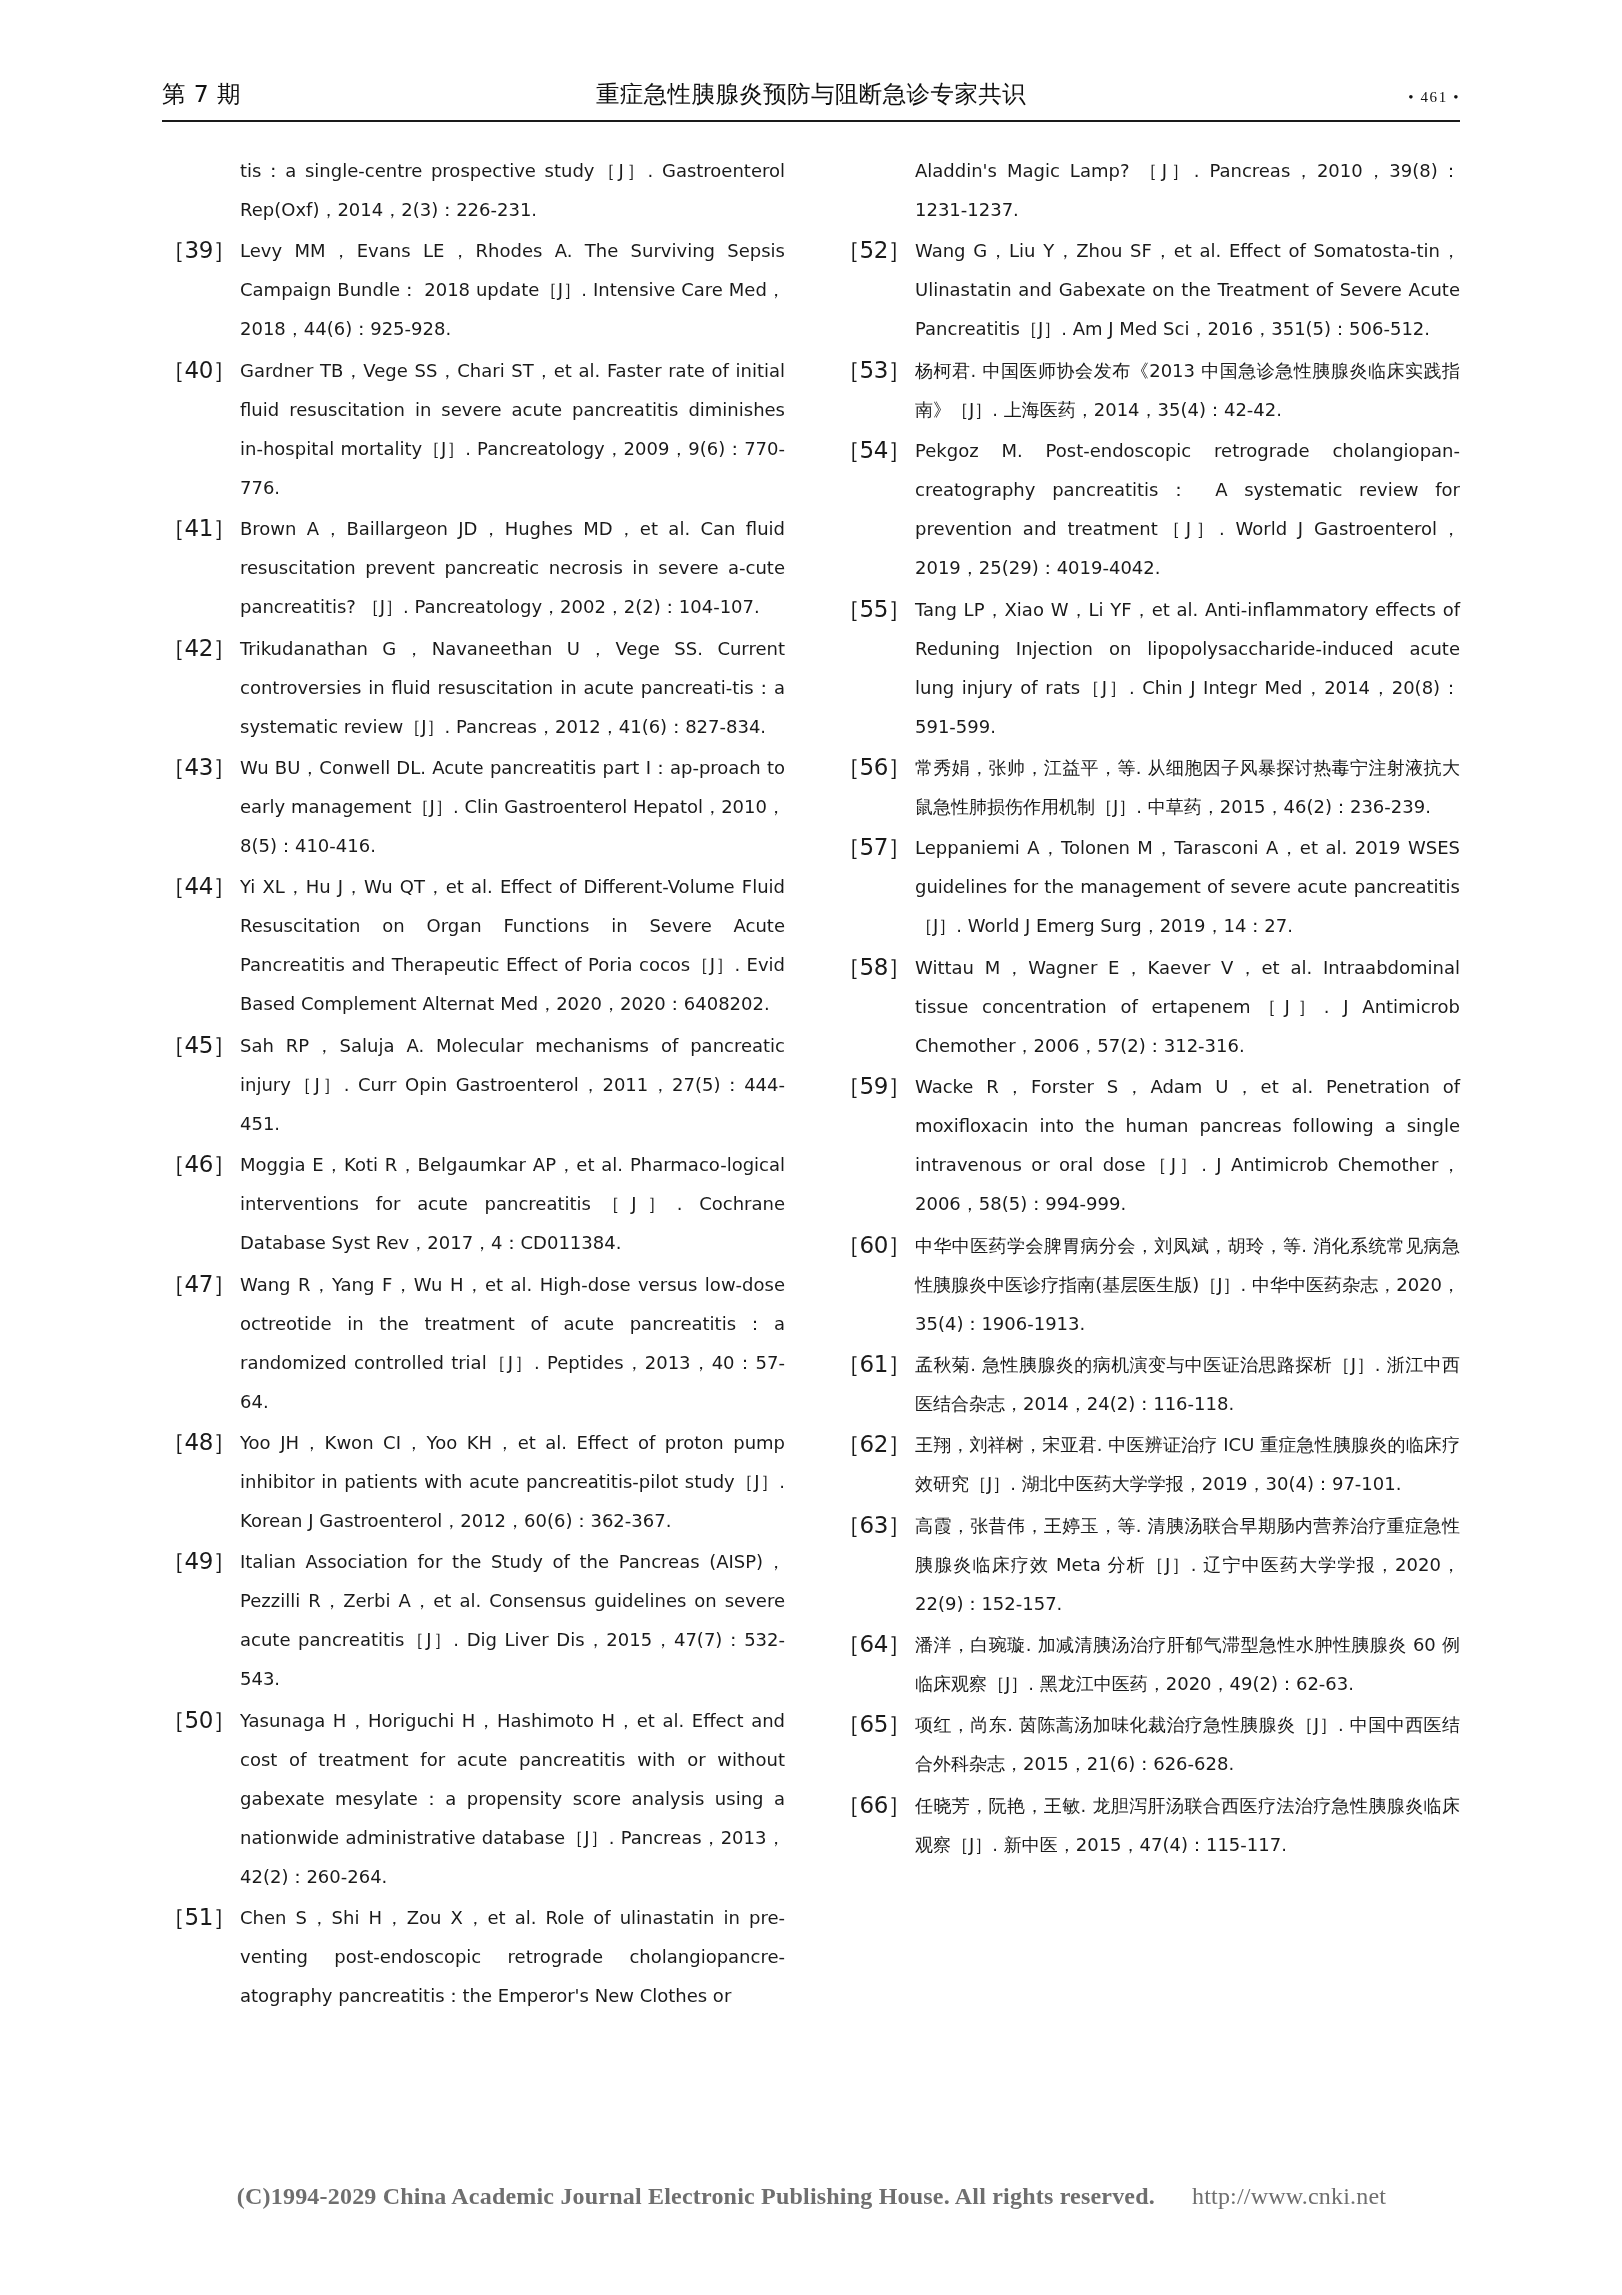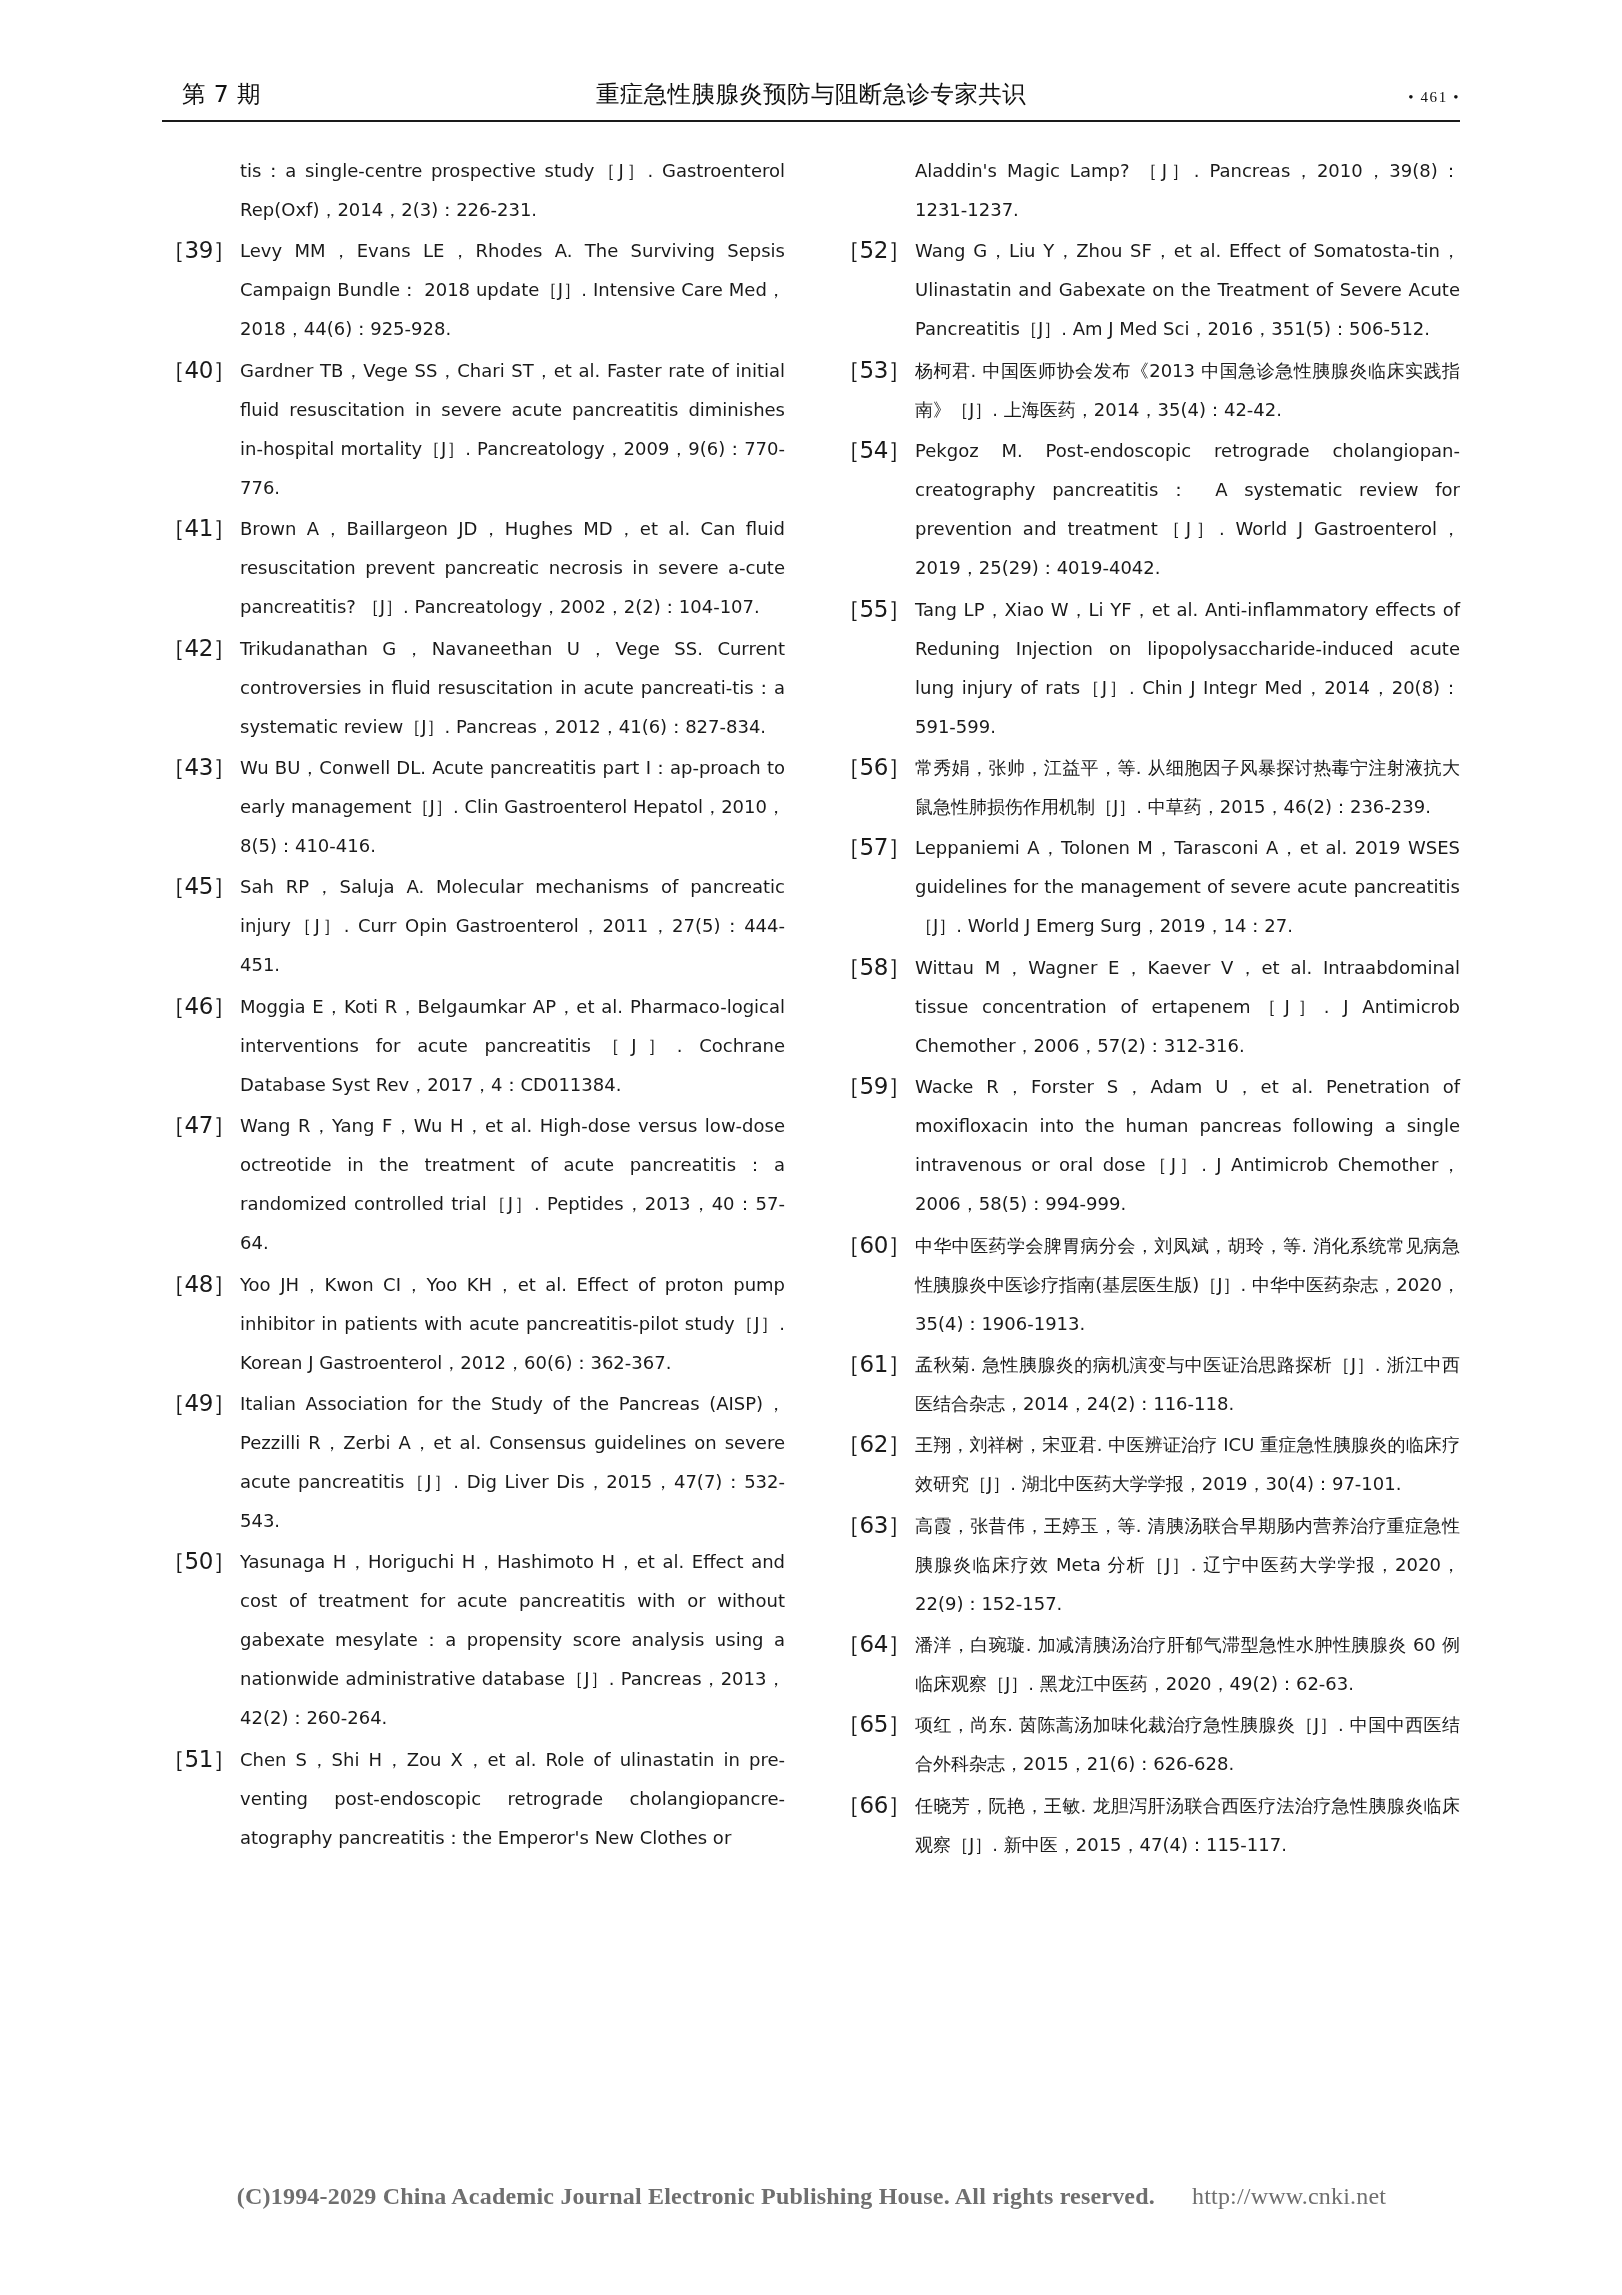"第 7 期" .runhead-left { margin-left: 20px -> none }
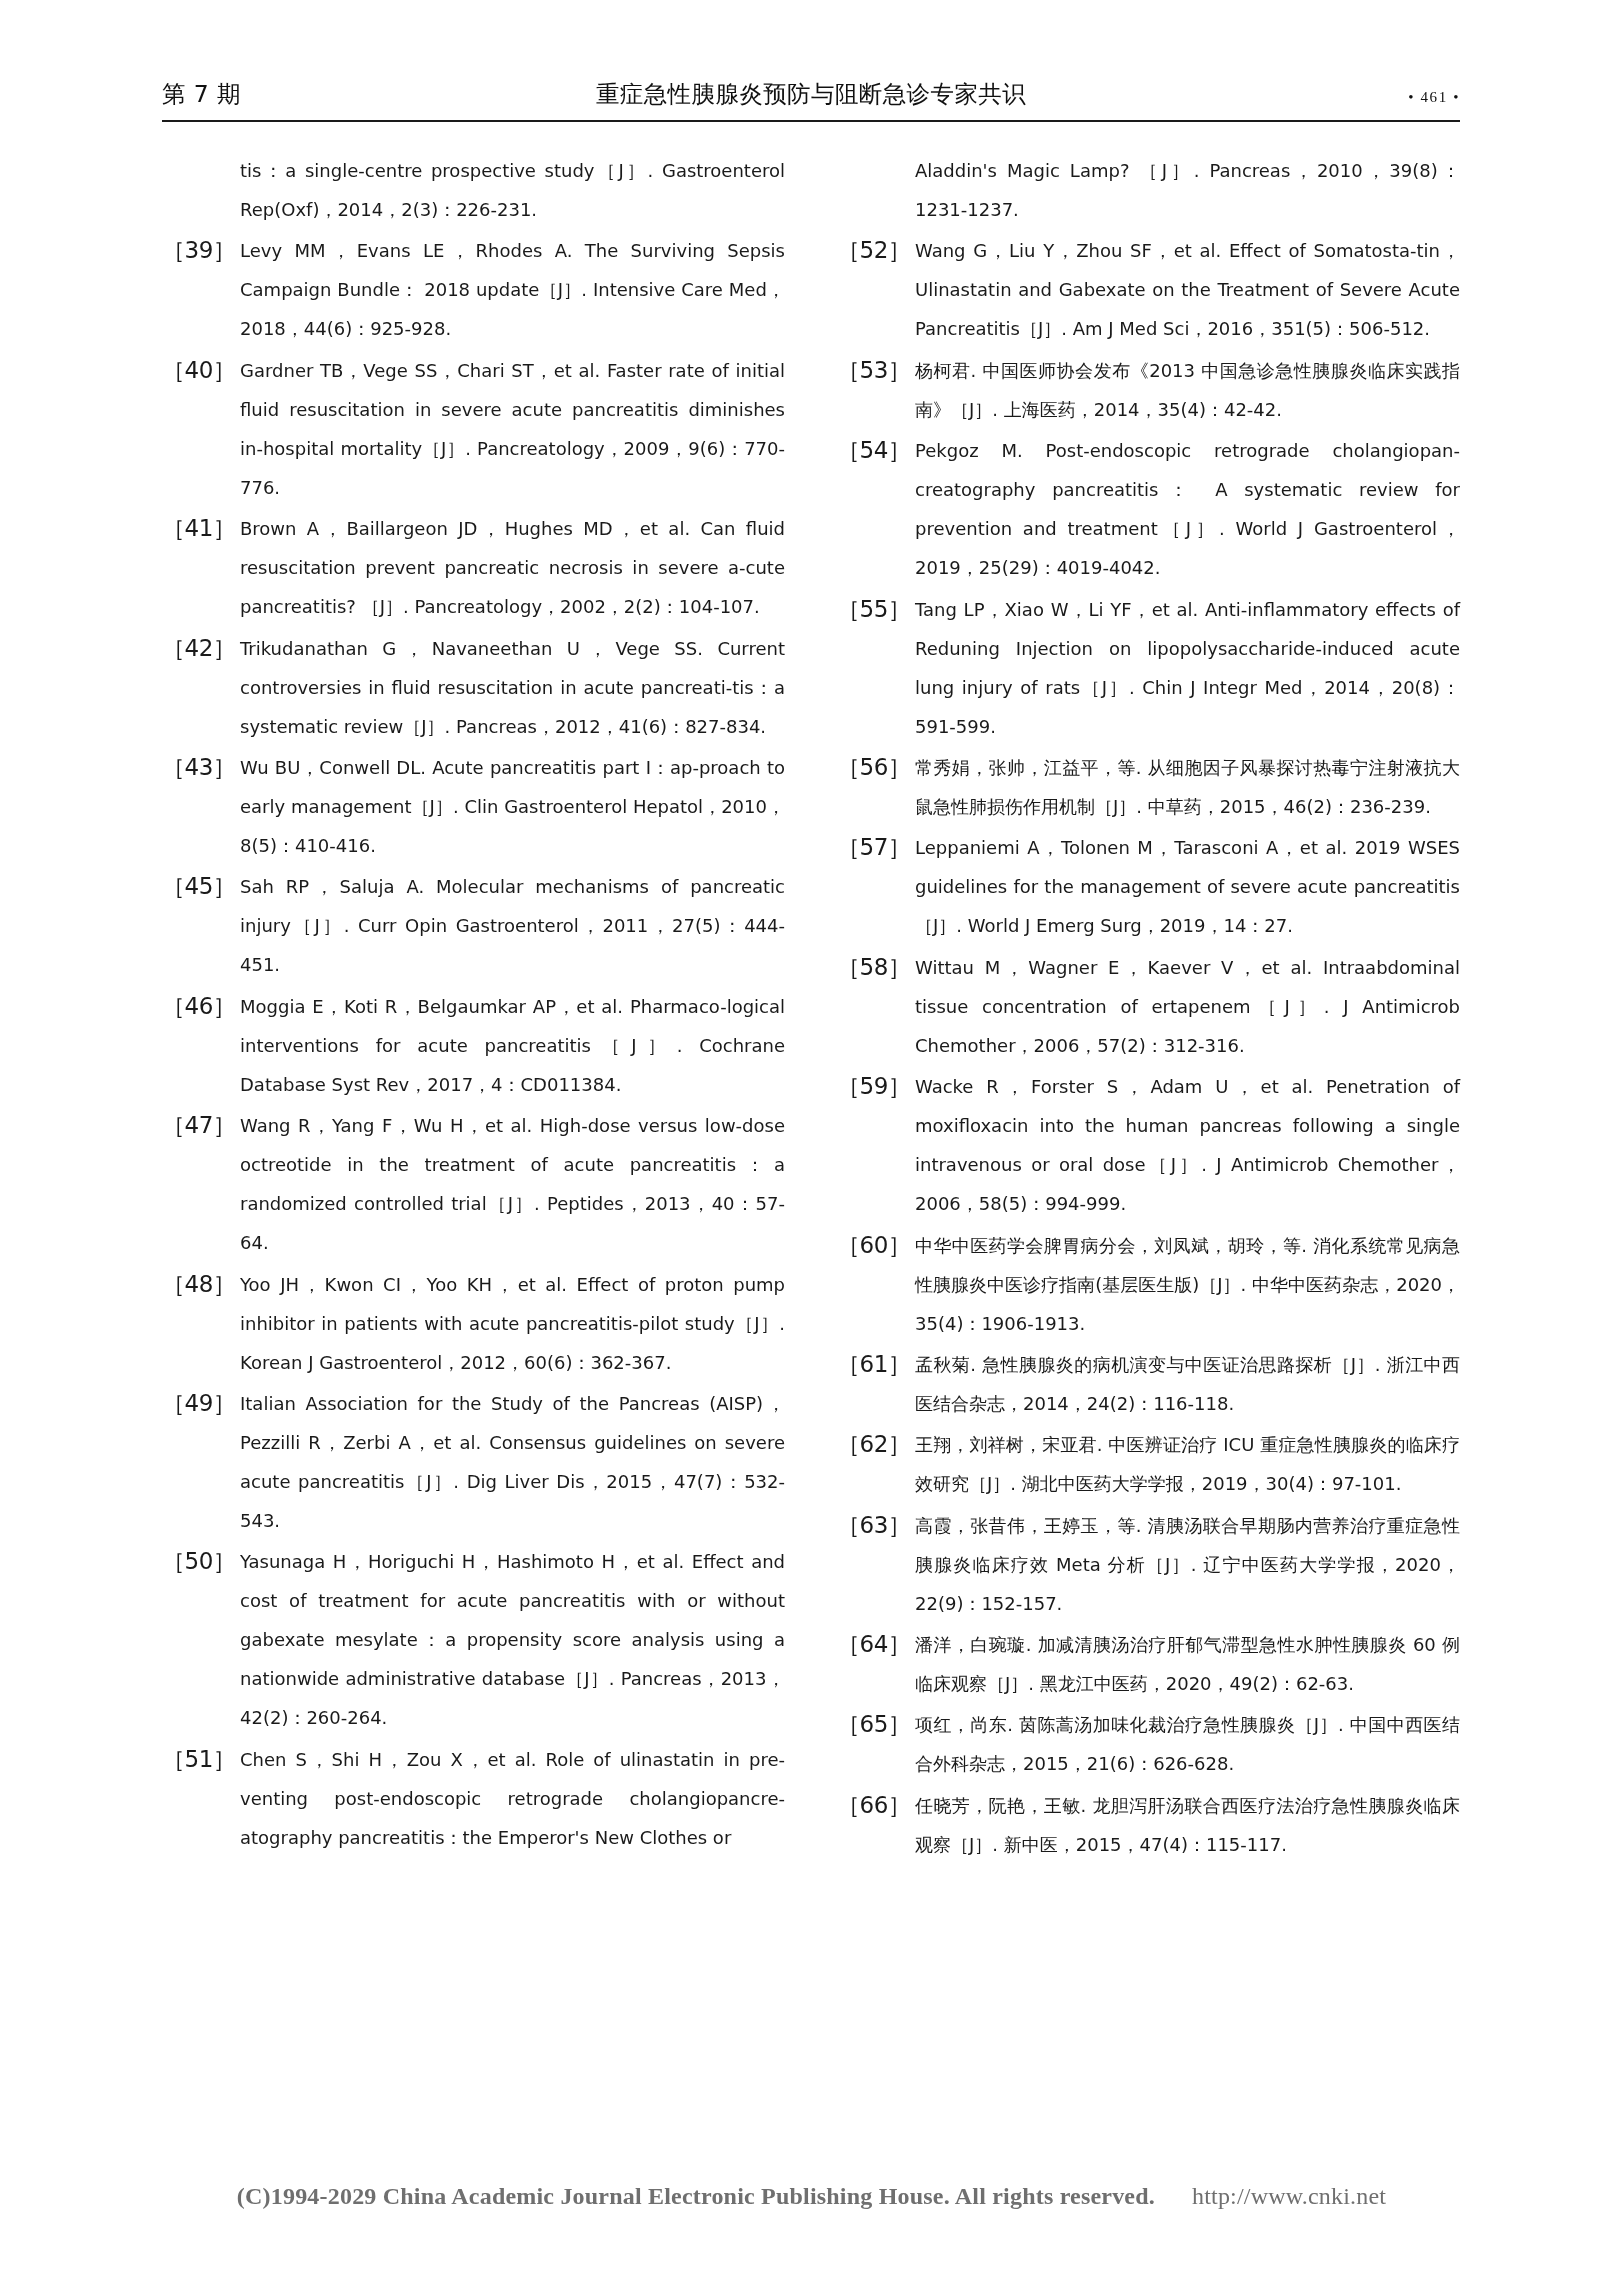"［44］" div.ref { html: none -> <div> <div>［44］</div> <div>Yi XL，Hu J，Wu QT，et al. Effect of Different-Volume Fluid Resuscitation on Organ Functions in Severe Acute Pancreatitis and Therapeutic Effect of Poria cocos［J］. Evid Based Complement Alternat Med，2020，2020：6408202.</div> </div> }
